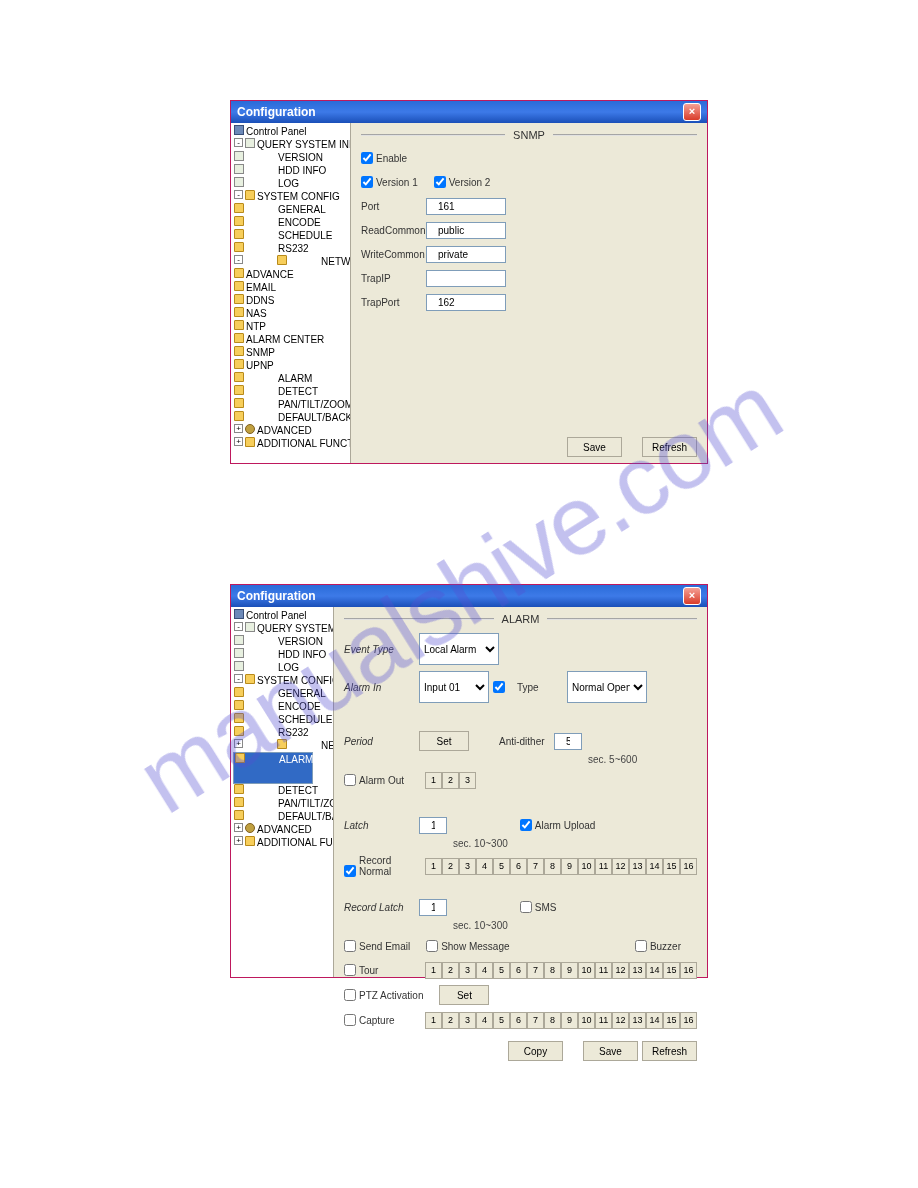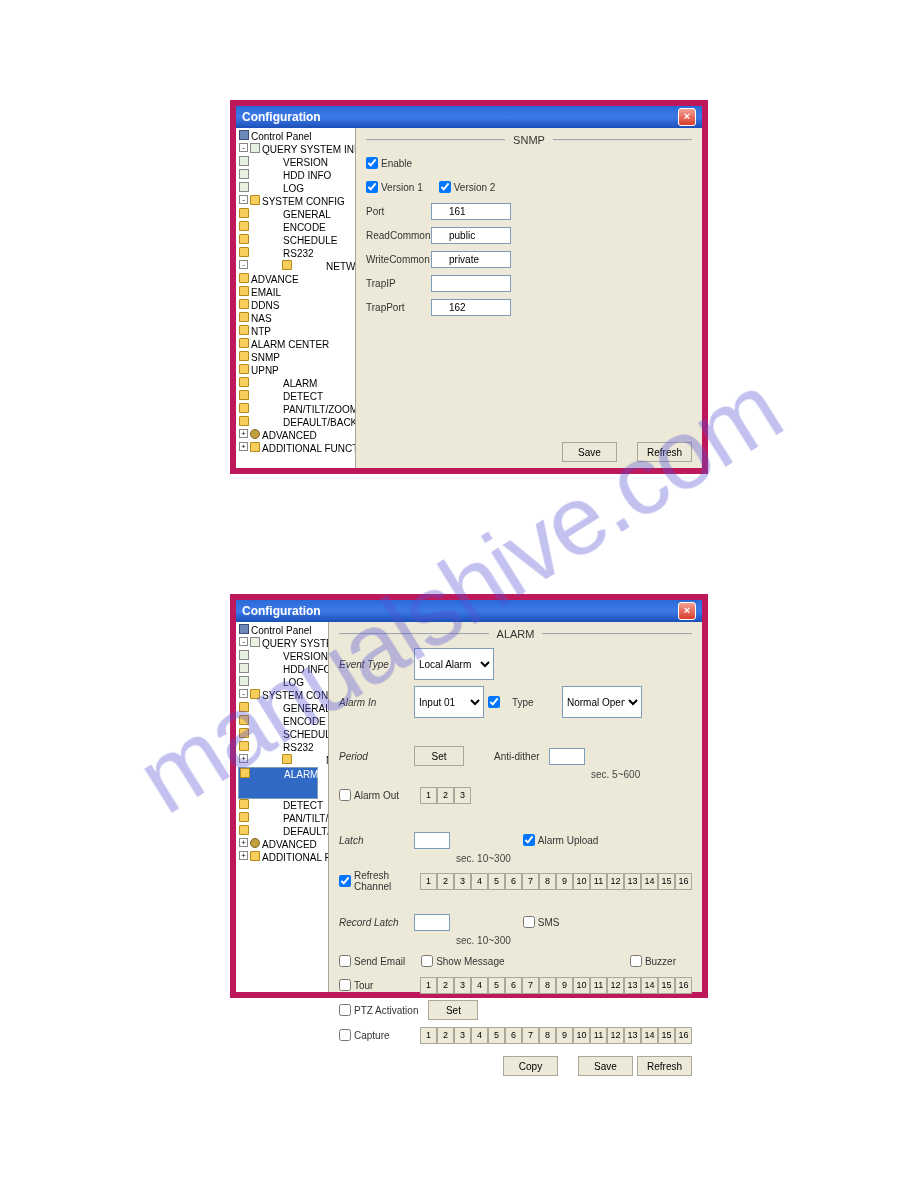"Configuration" .window { border: 6px solid #be185d -> 1px solid #be185d }
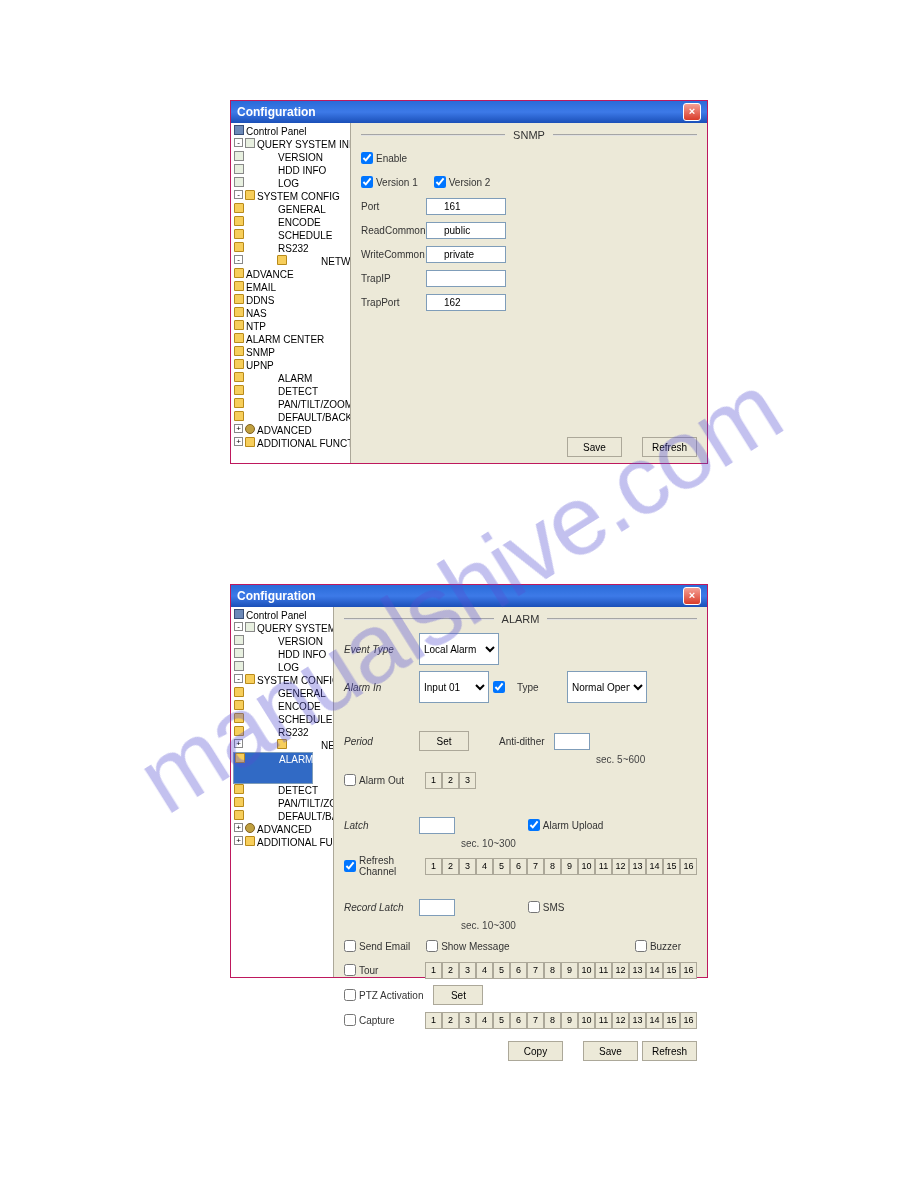"Enable" .cbwrap { align-items: center -> flex-end }
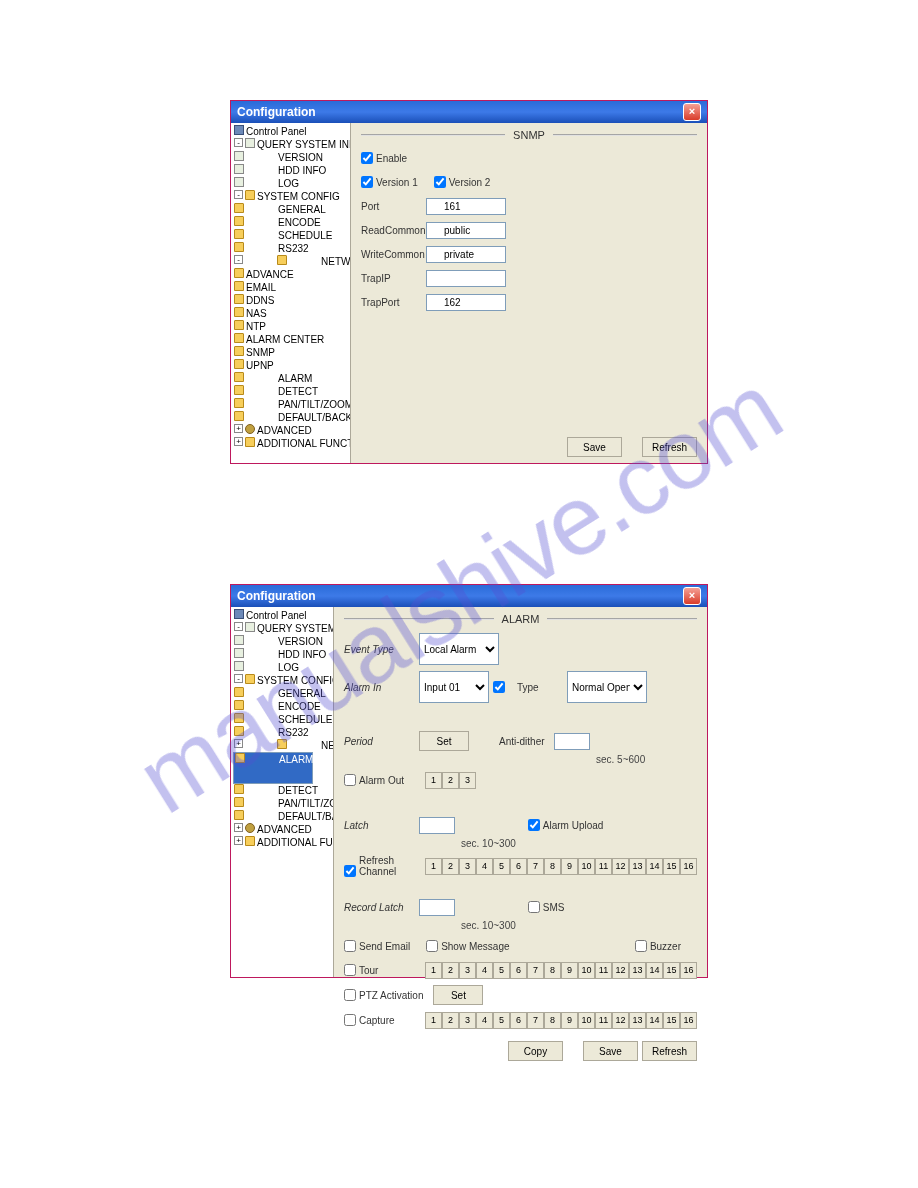"161" .txt { padding: 0 17px -> 0 11px }
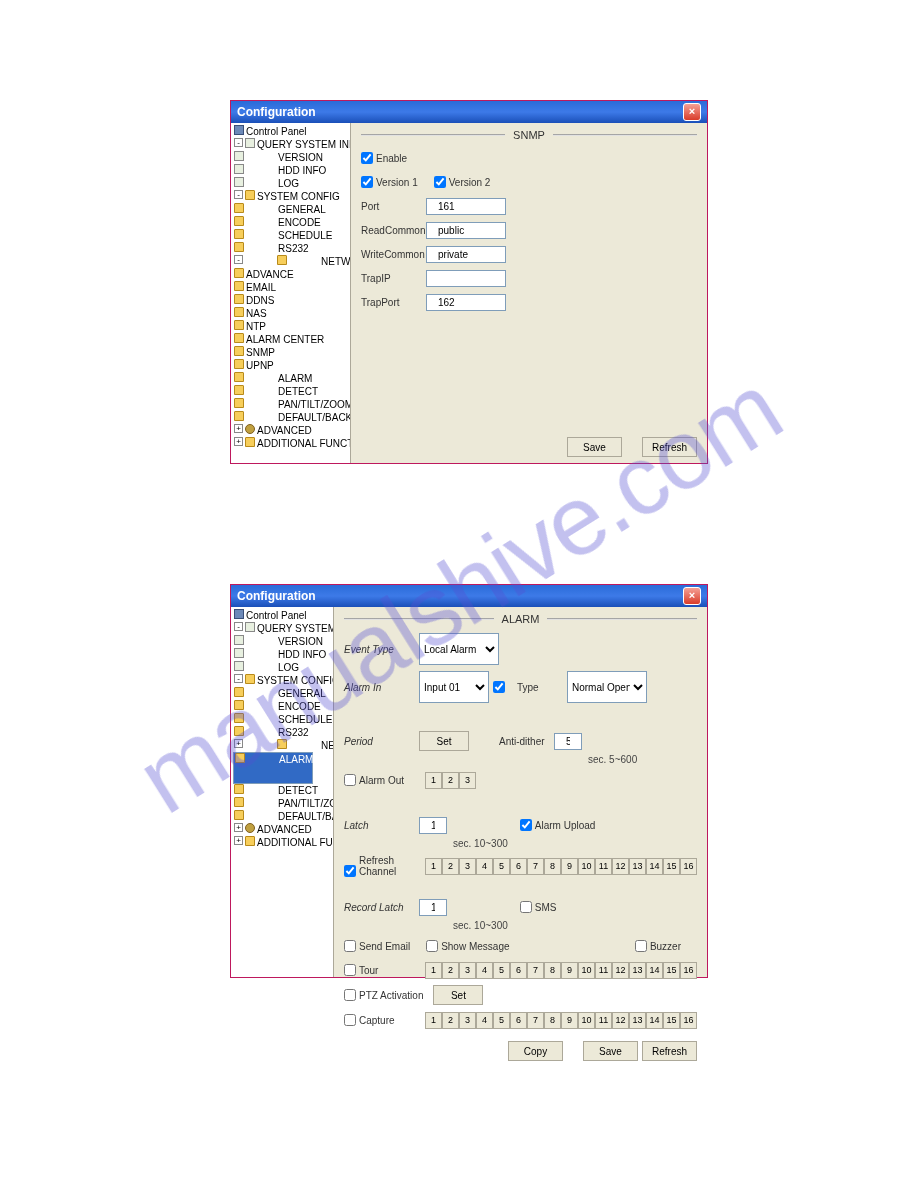"Refresh Channel" span.cblbl { text: Refresh Channel -> Record Normal }
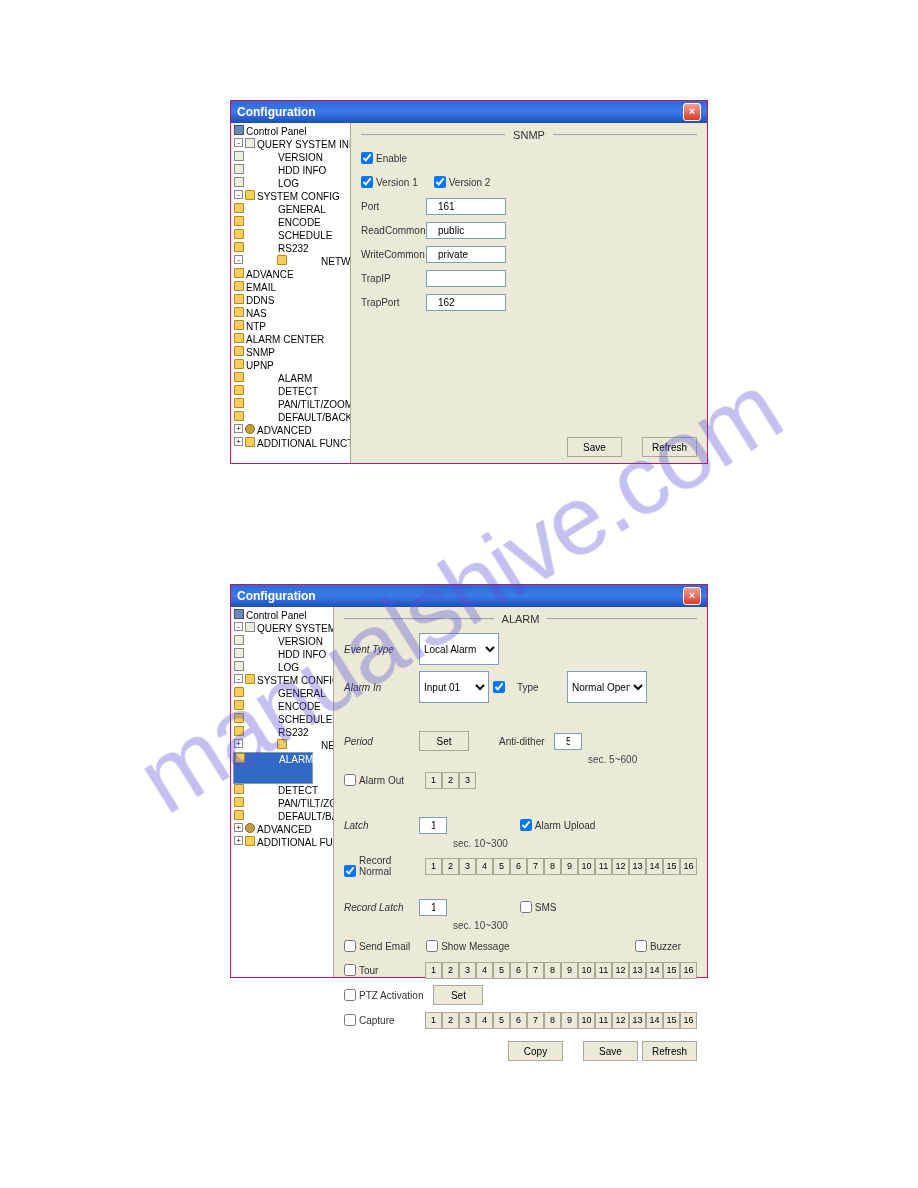"PTZ Activation" span.cblbl { margin-right: 4px -> 10px }
